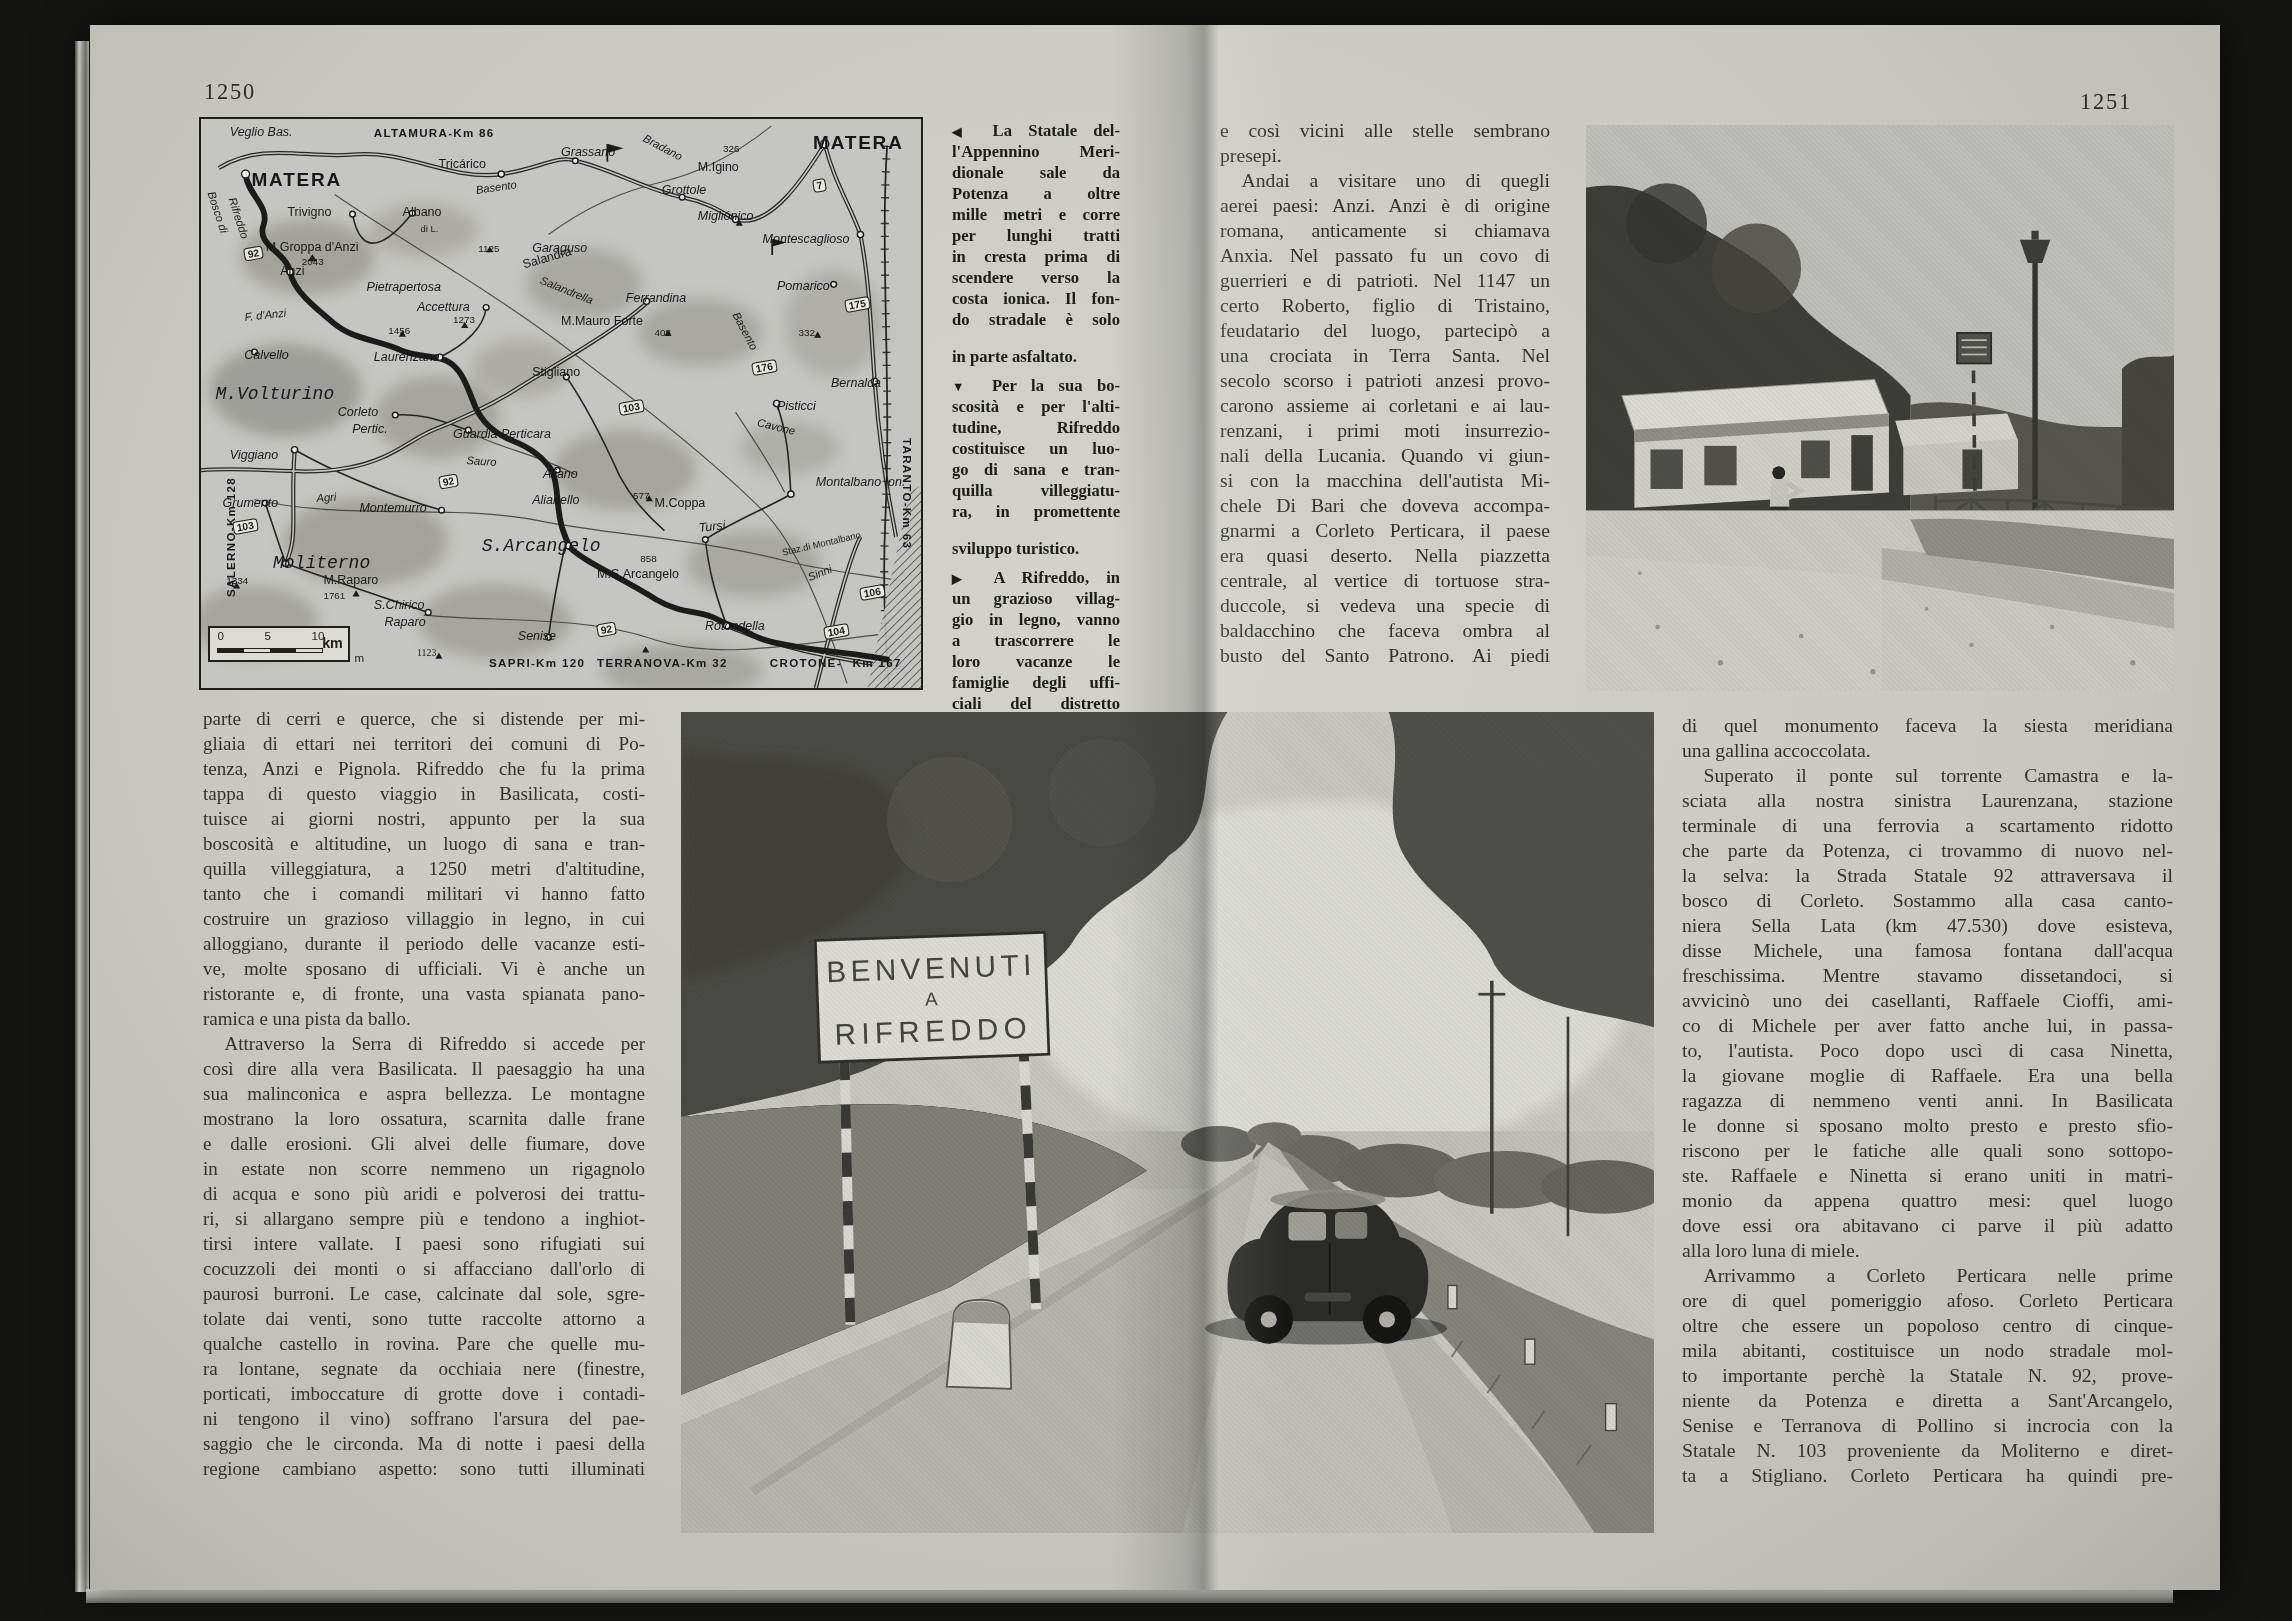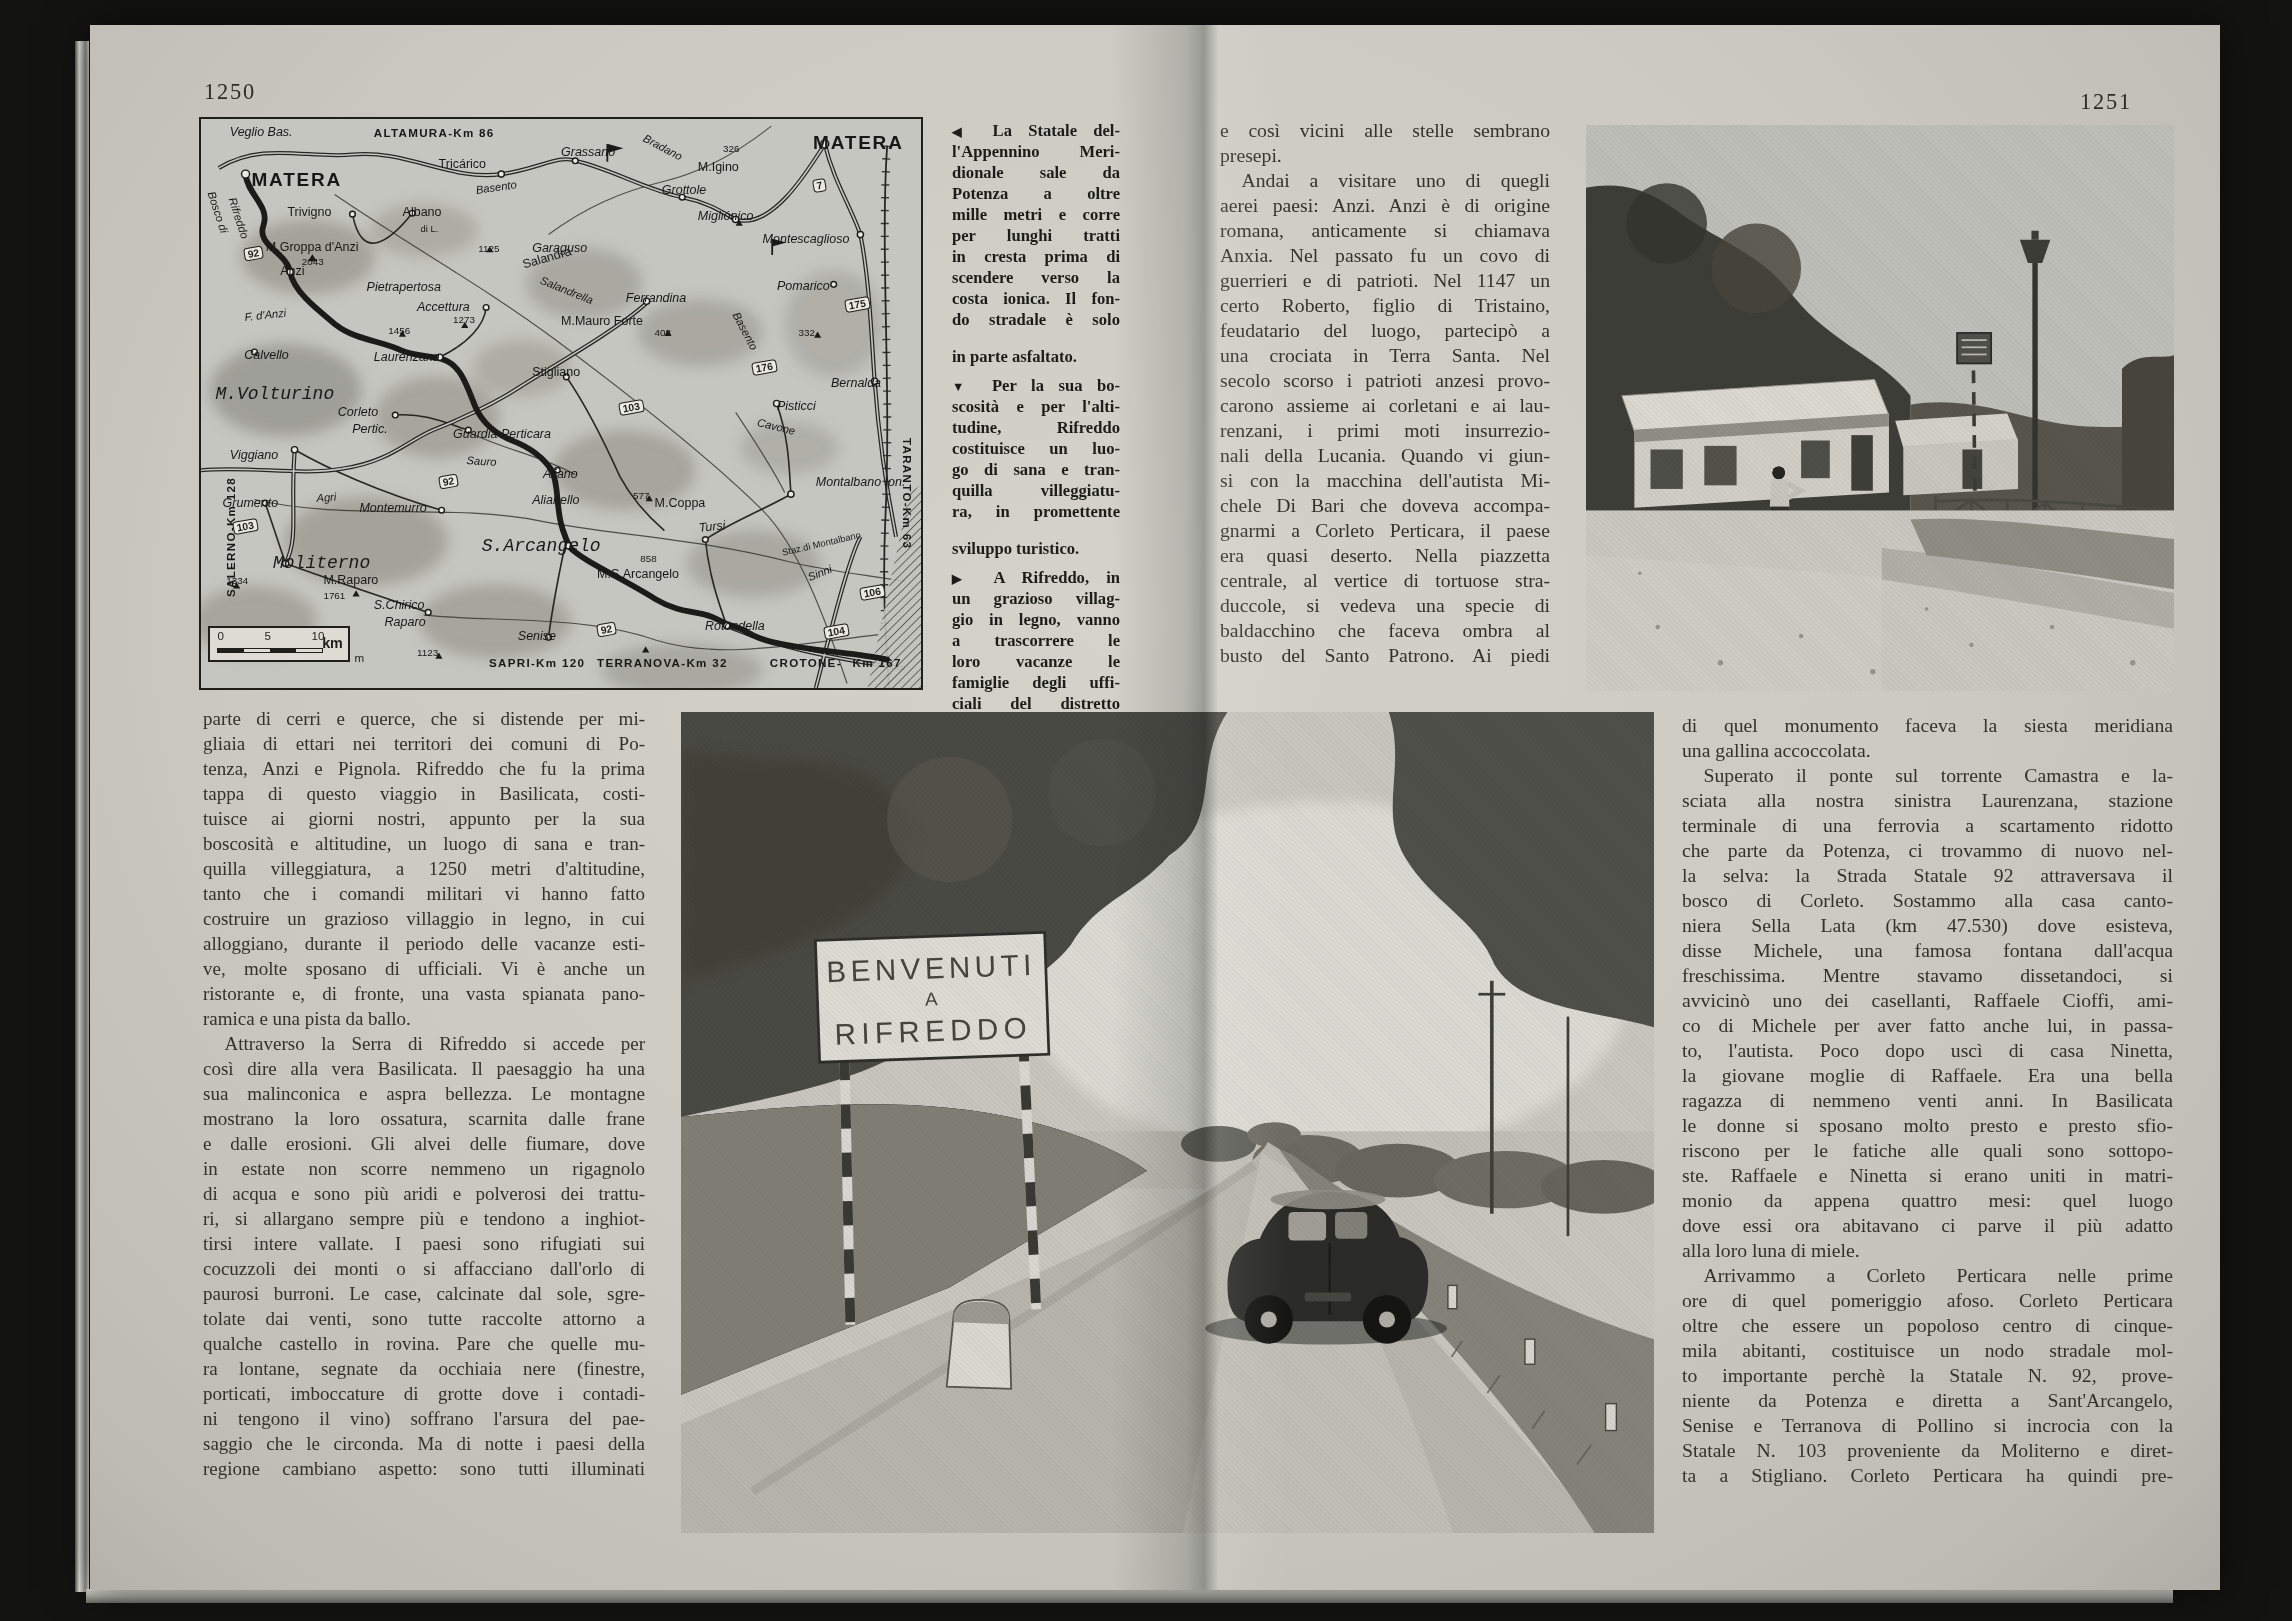"1123" span.ml { font-family: none -> Liberation Serif, serif }
